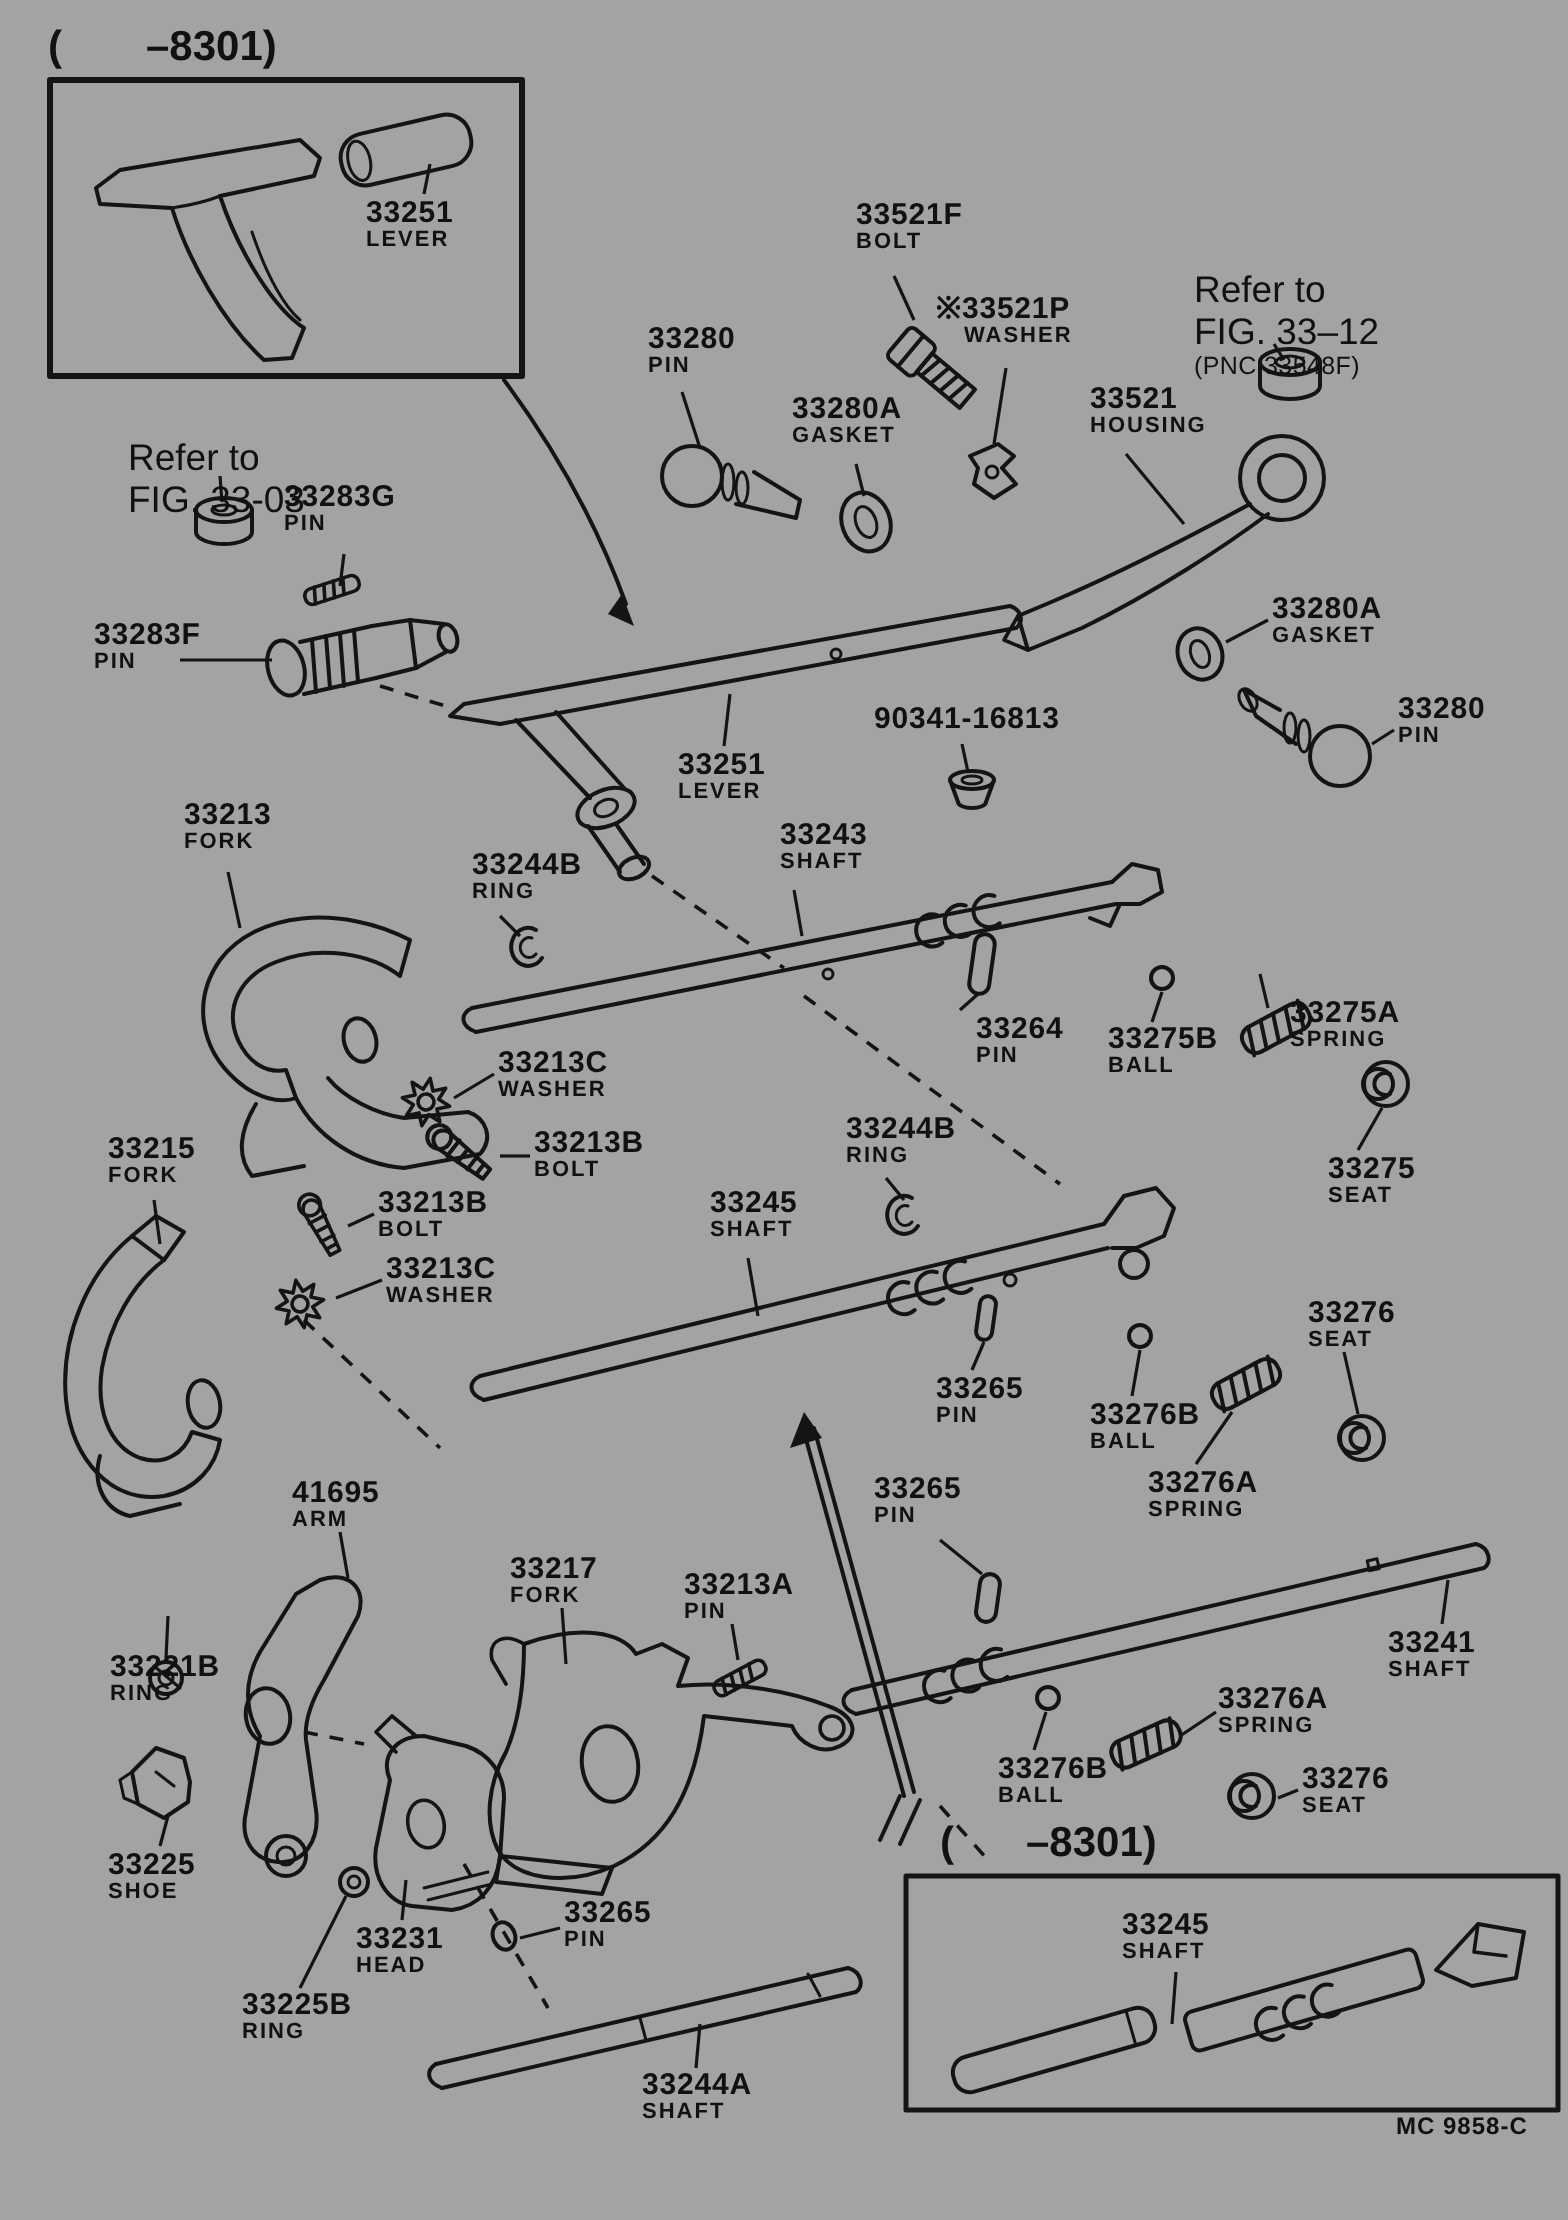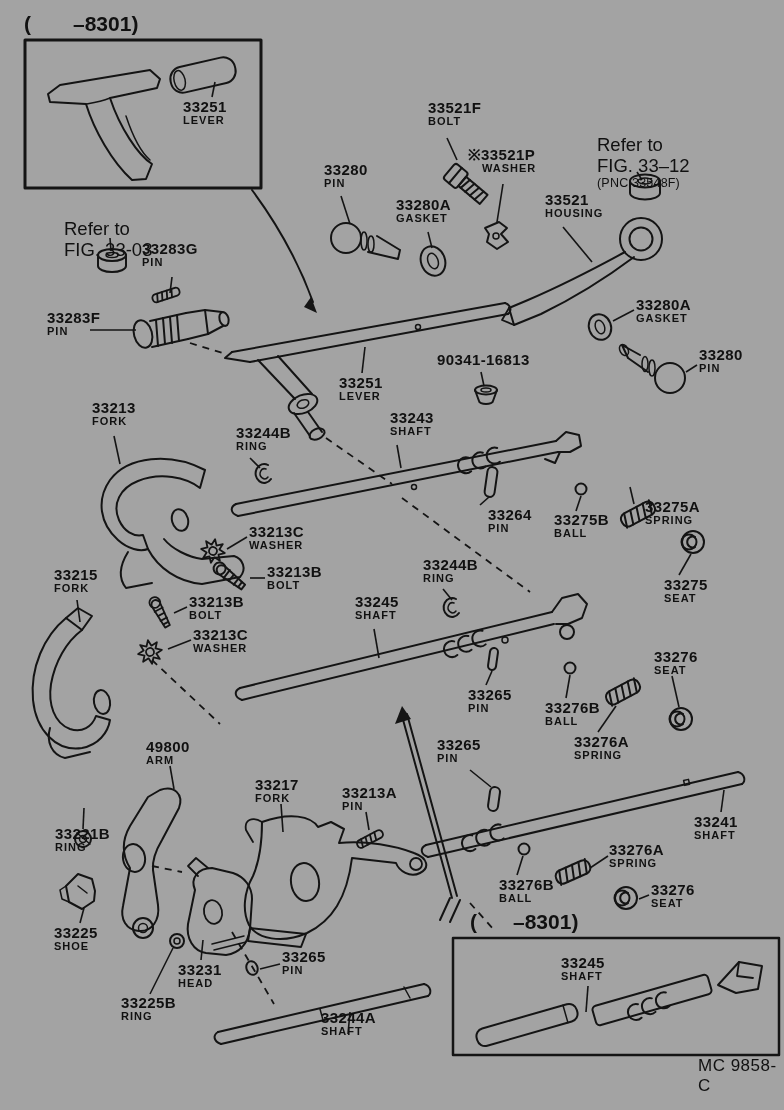"49800" div.num { text: 49800 -> 41695 }
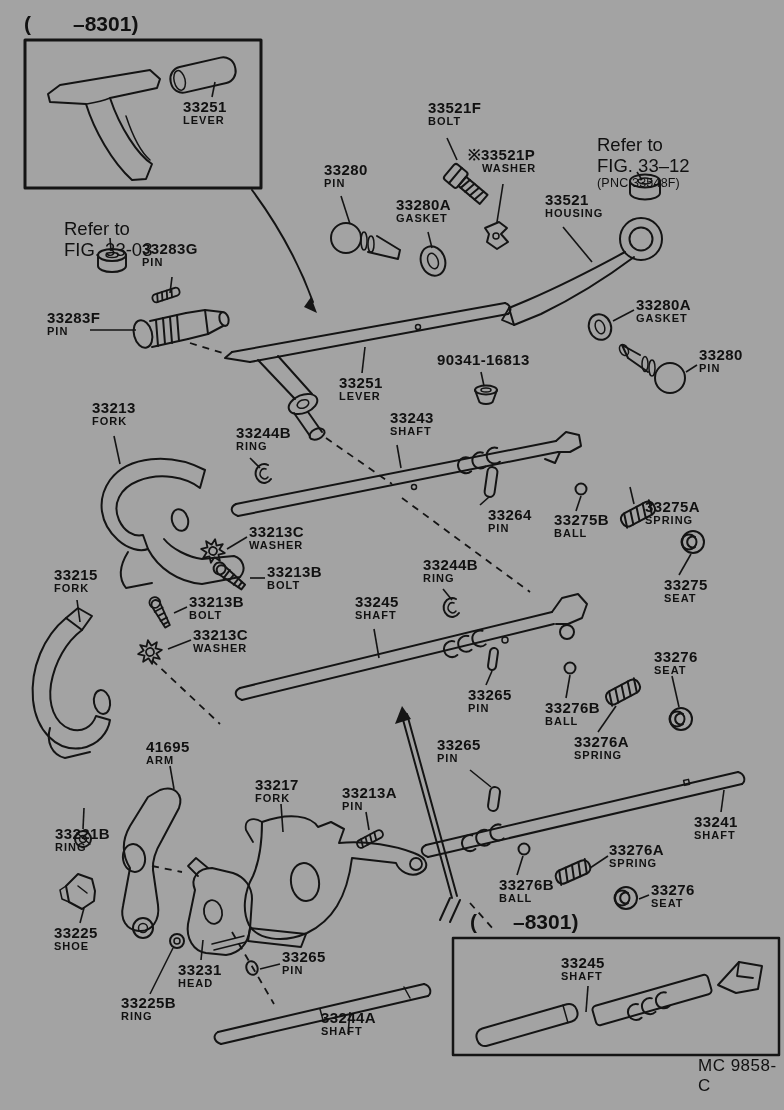"33244A" div.lbl { top: 1010px -> 1035px }
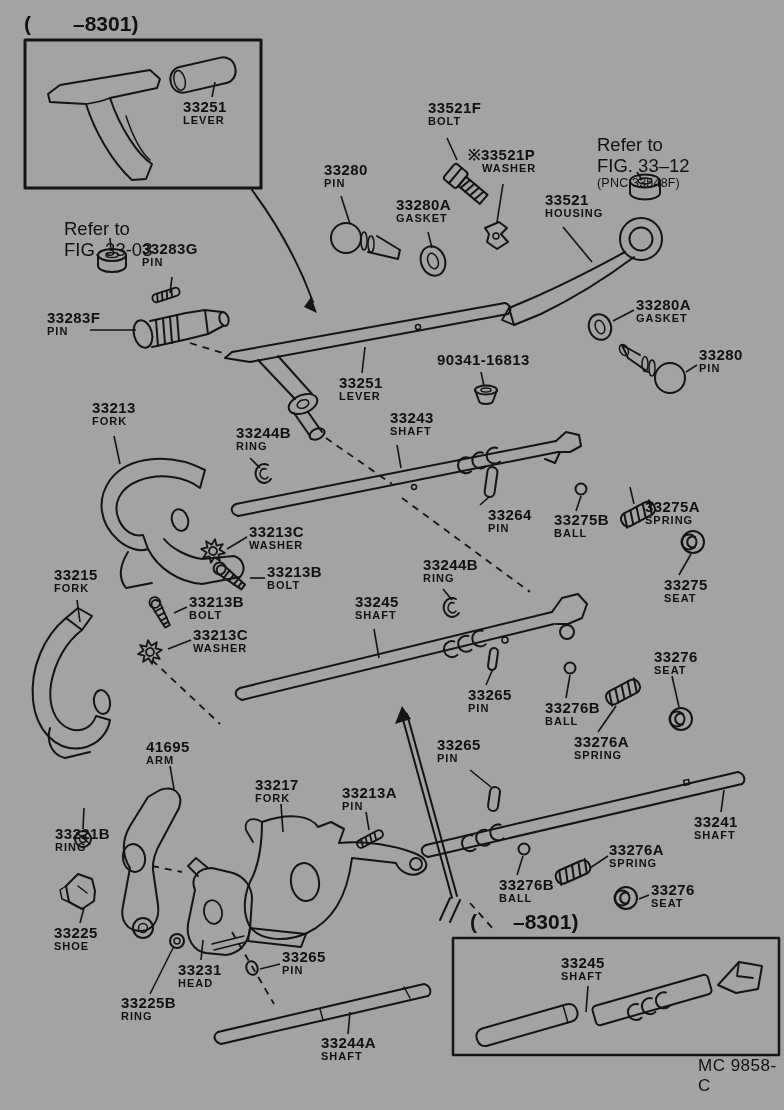"MC 9858-C" .code { font-size: 17px -> 12px; font-weight: 400 -> 700 }
